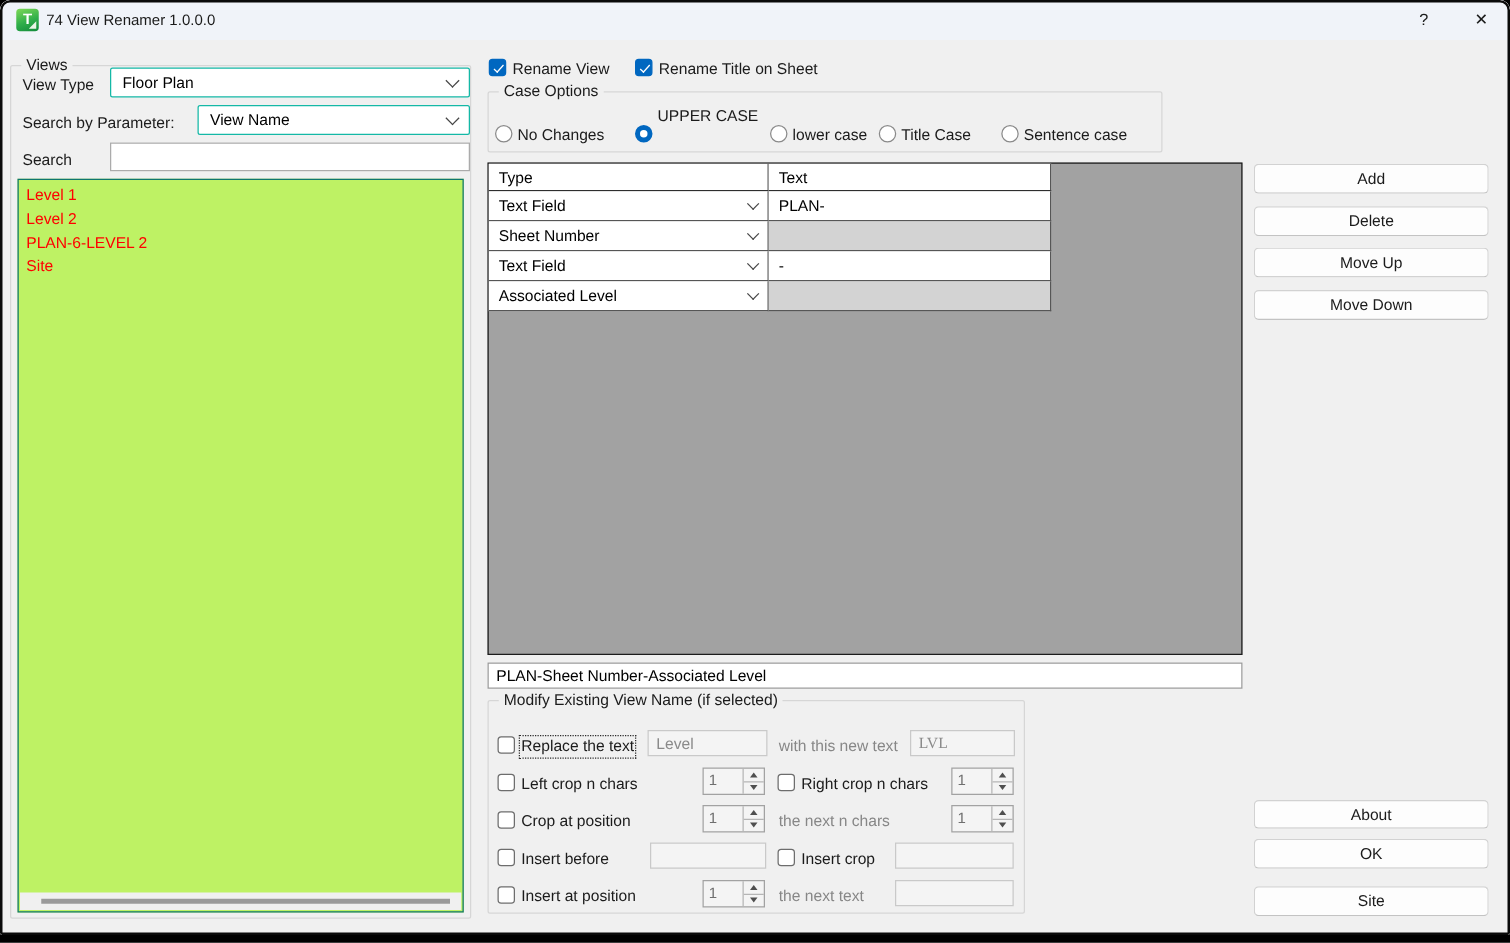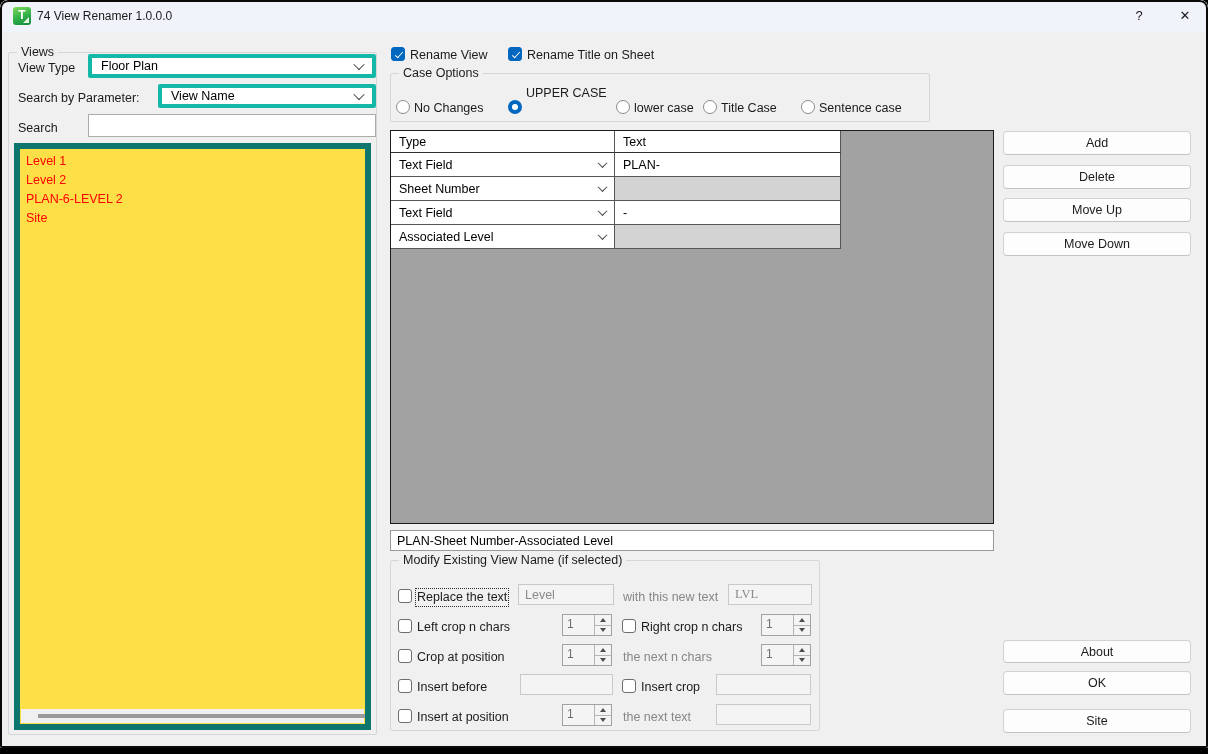"Floor Plan" .combo { border: 4px solid #14b8a6 -> 1px solid #14b8a6 }
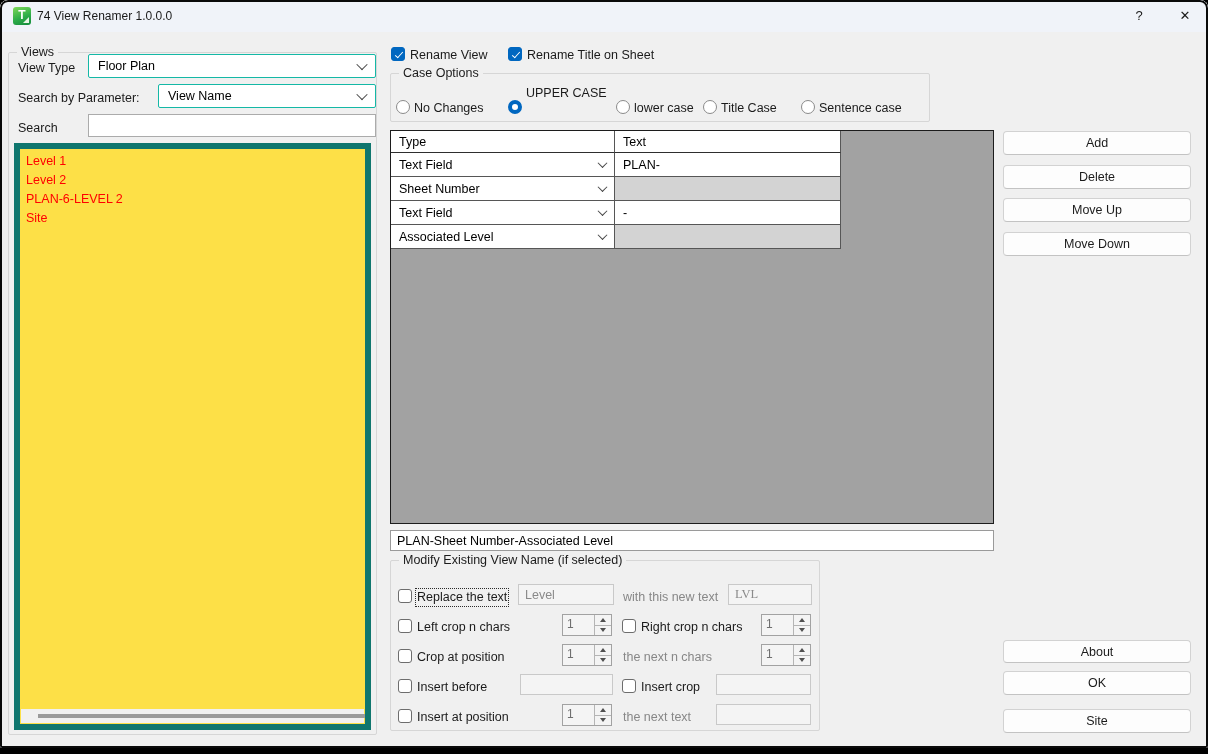"Level 1" .listbox { background: #fde047 -> #bef264; border: 6px solid #0f766e -> 1px solid #0f766e }
